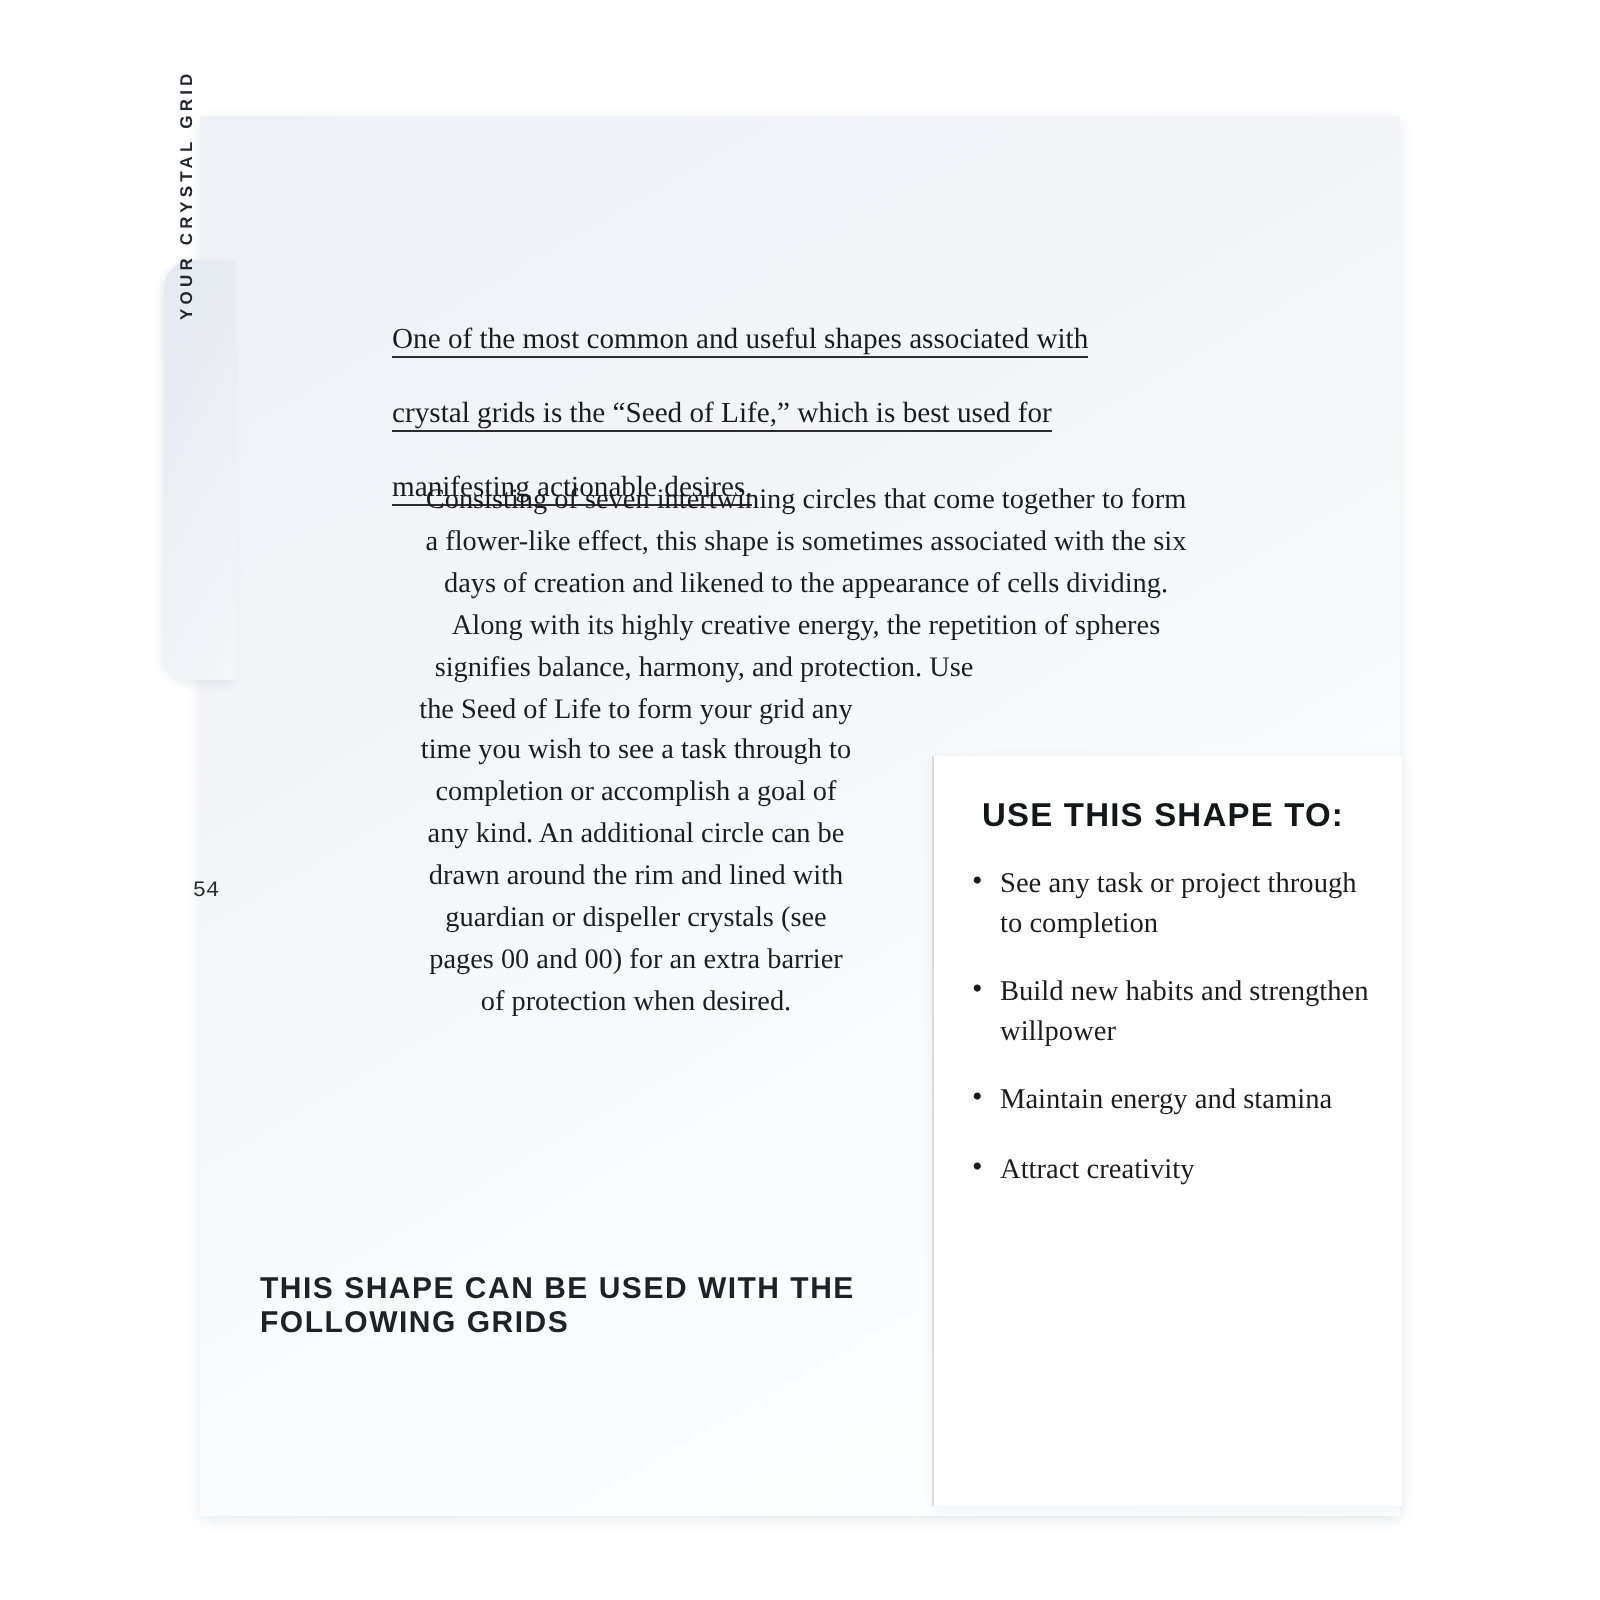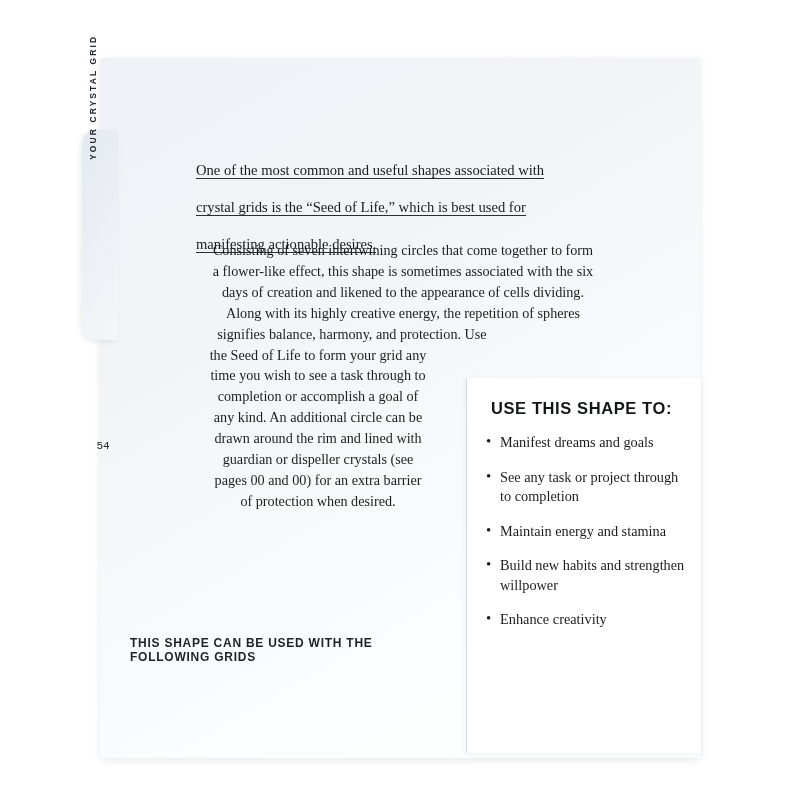"Manifest dreams and goals" li { html: <li>Manifest dreams and goals</li> -> none }
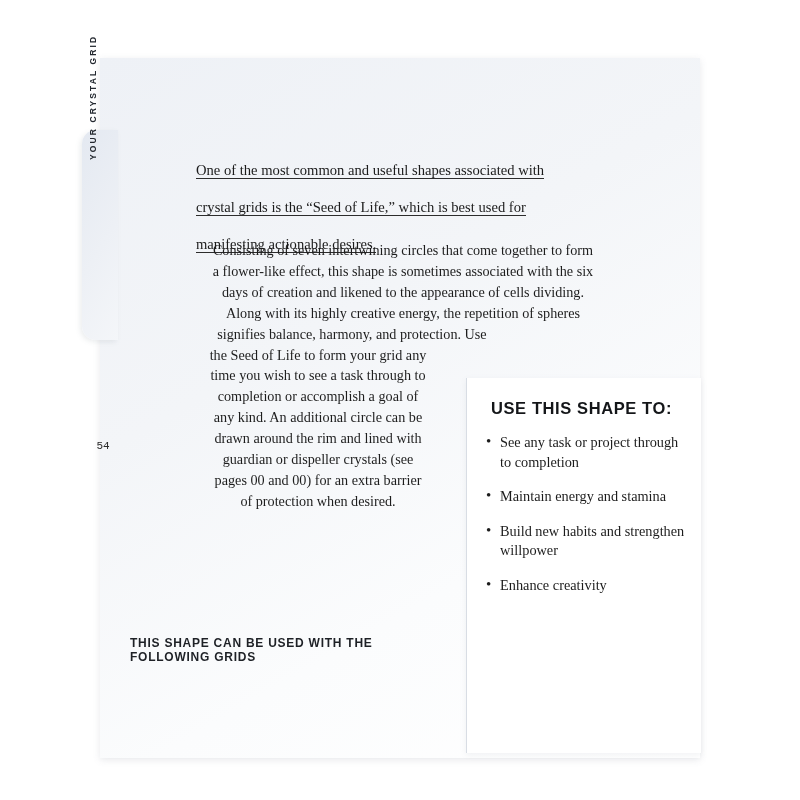"Maintain energy and stamina" li { order: before "Build new habits and strengthen" -> after "Build new habits and strengthen" }
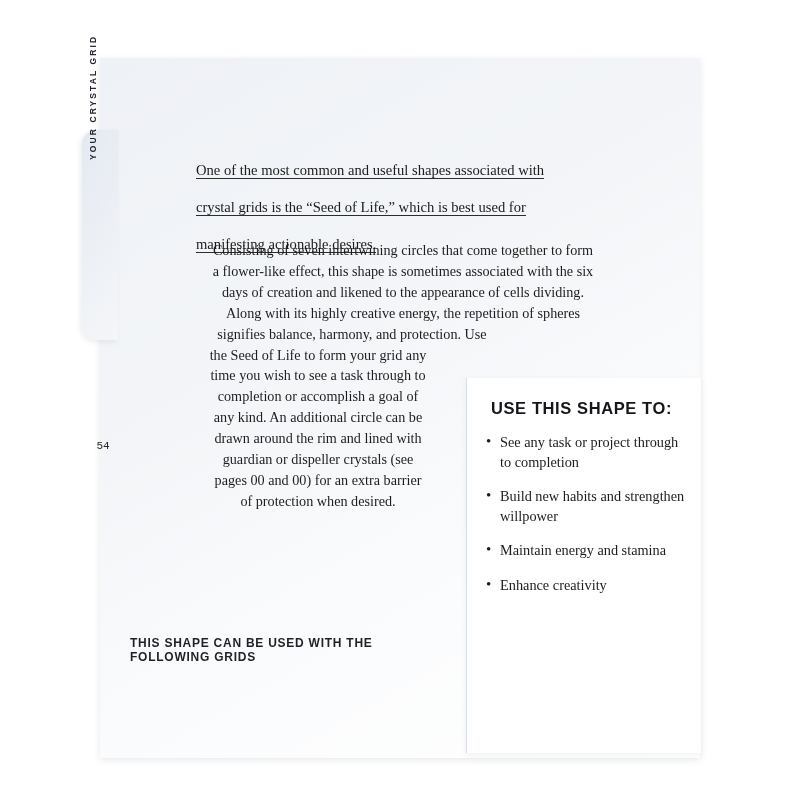"Enhance creativity" li { text: Enhance -> Attract }
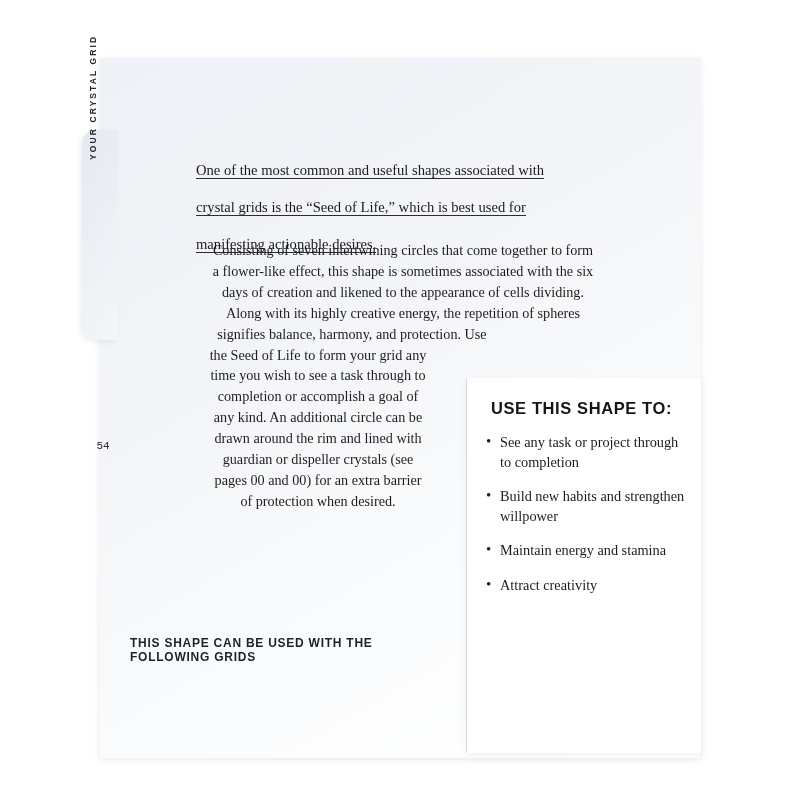"THIS SHAPE CAN BE USED" .footer-head { font-size: 12px -> 15px }
